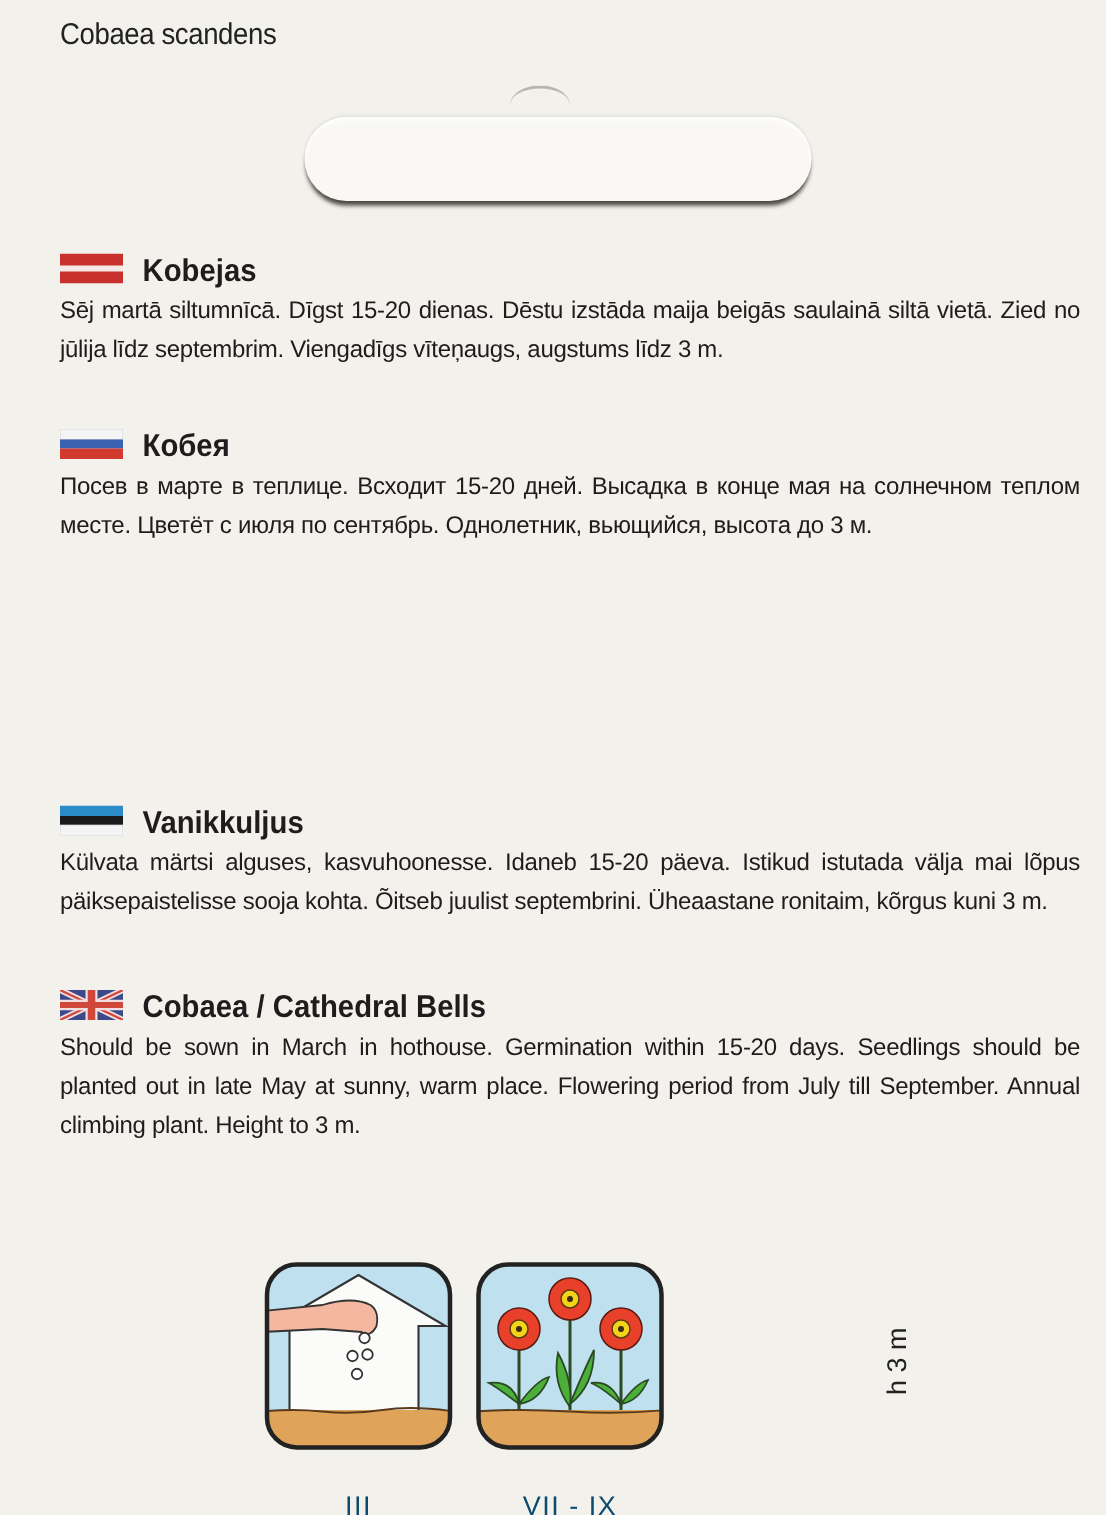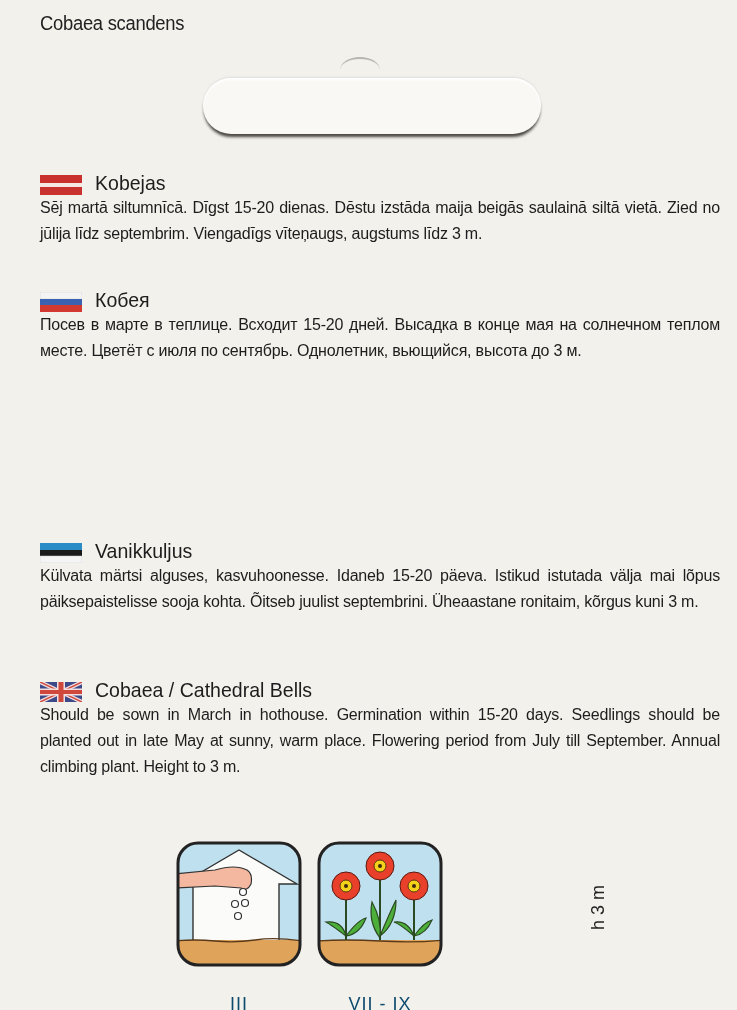"Kobejas" .head { align-items: flex-end -> flex-start; font-weight: none -> bold }
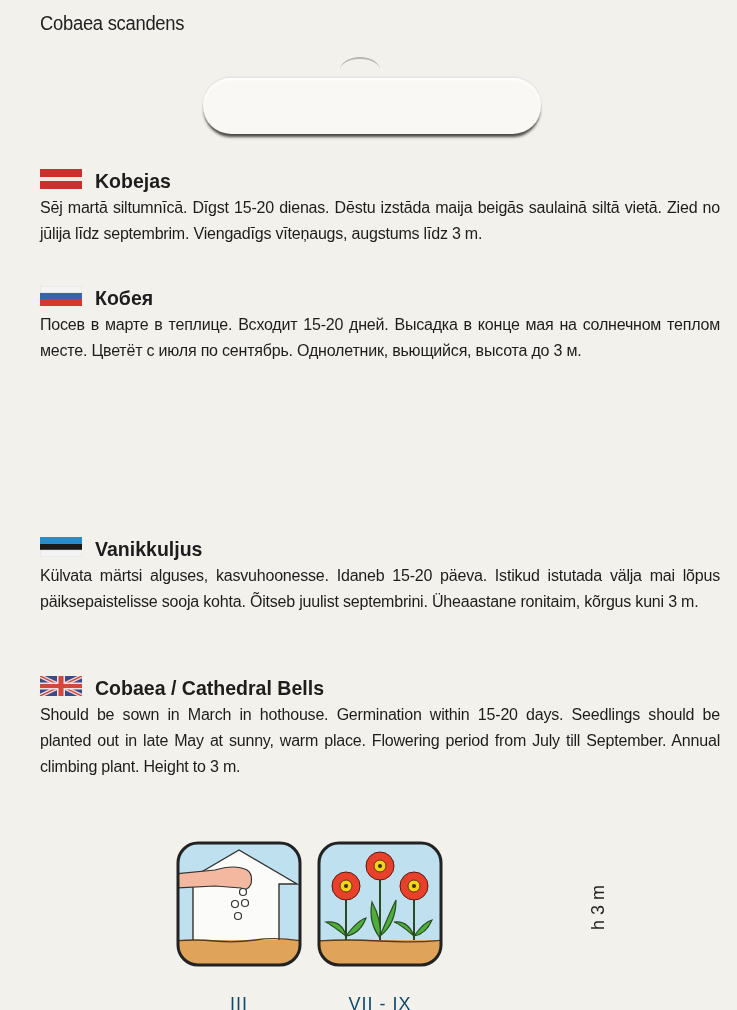"Cobaea / Cathedral Bells" div.section { top: 676px -> 660px }
